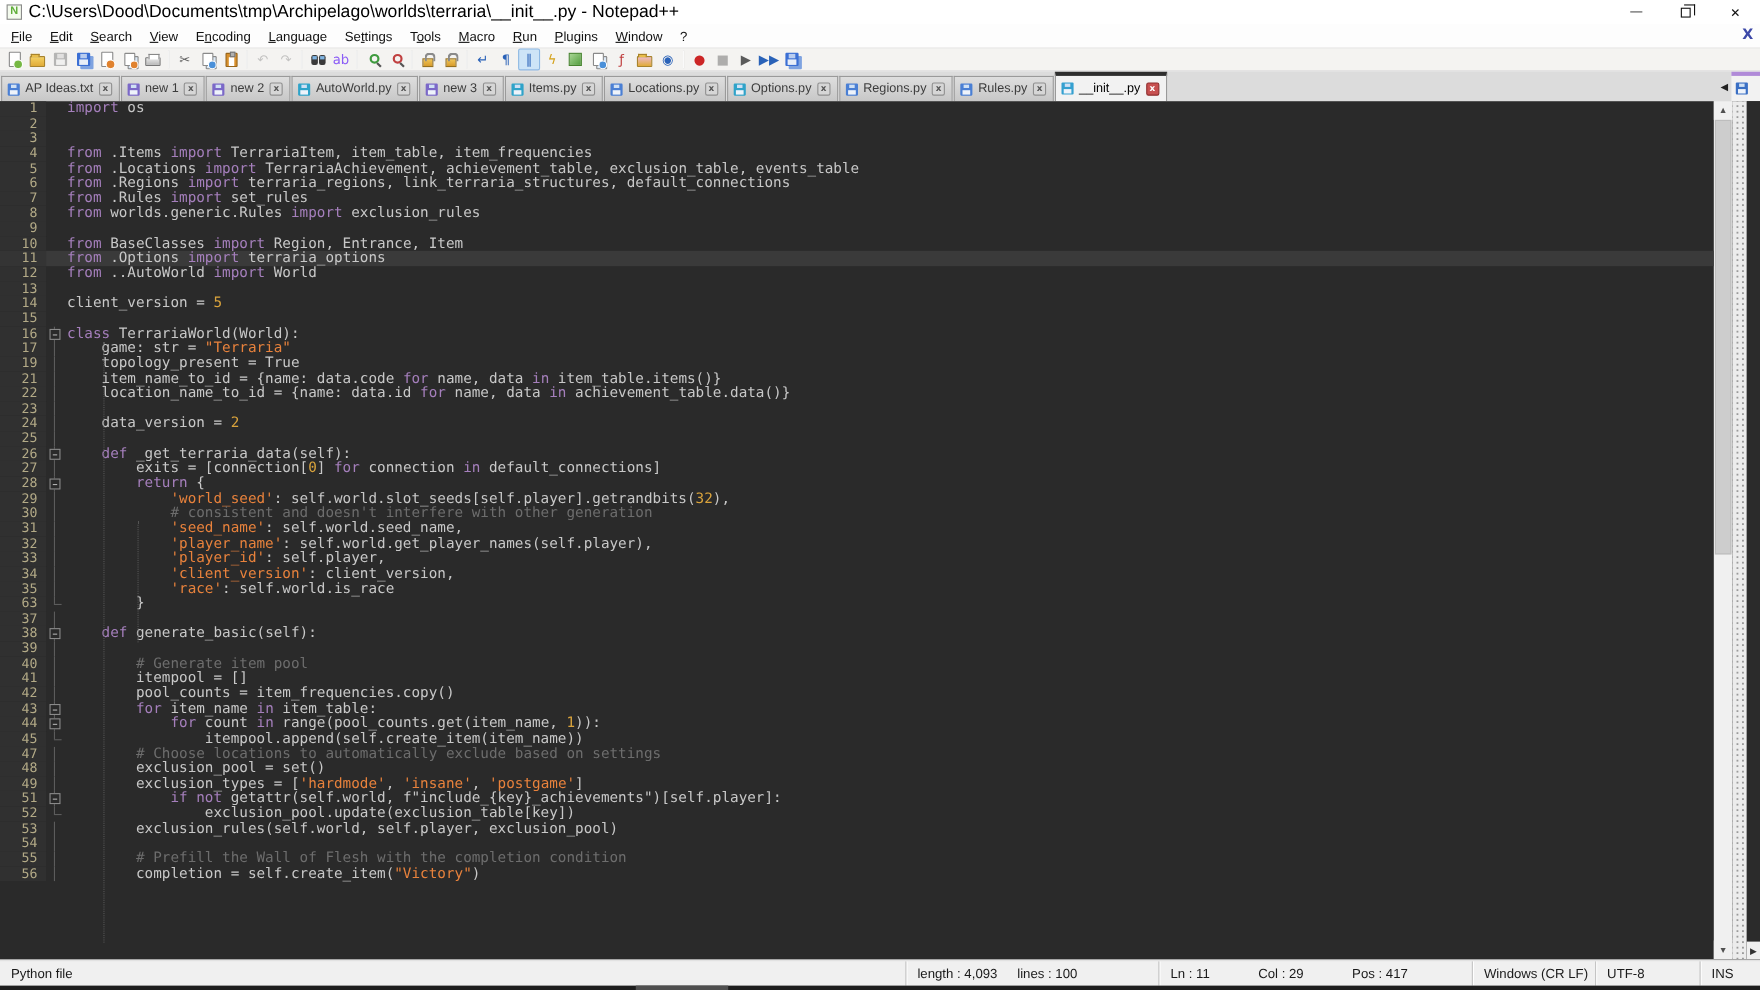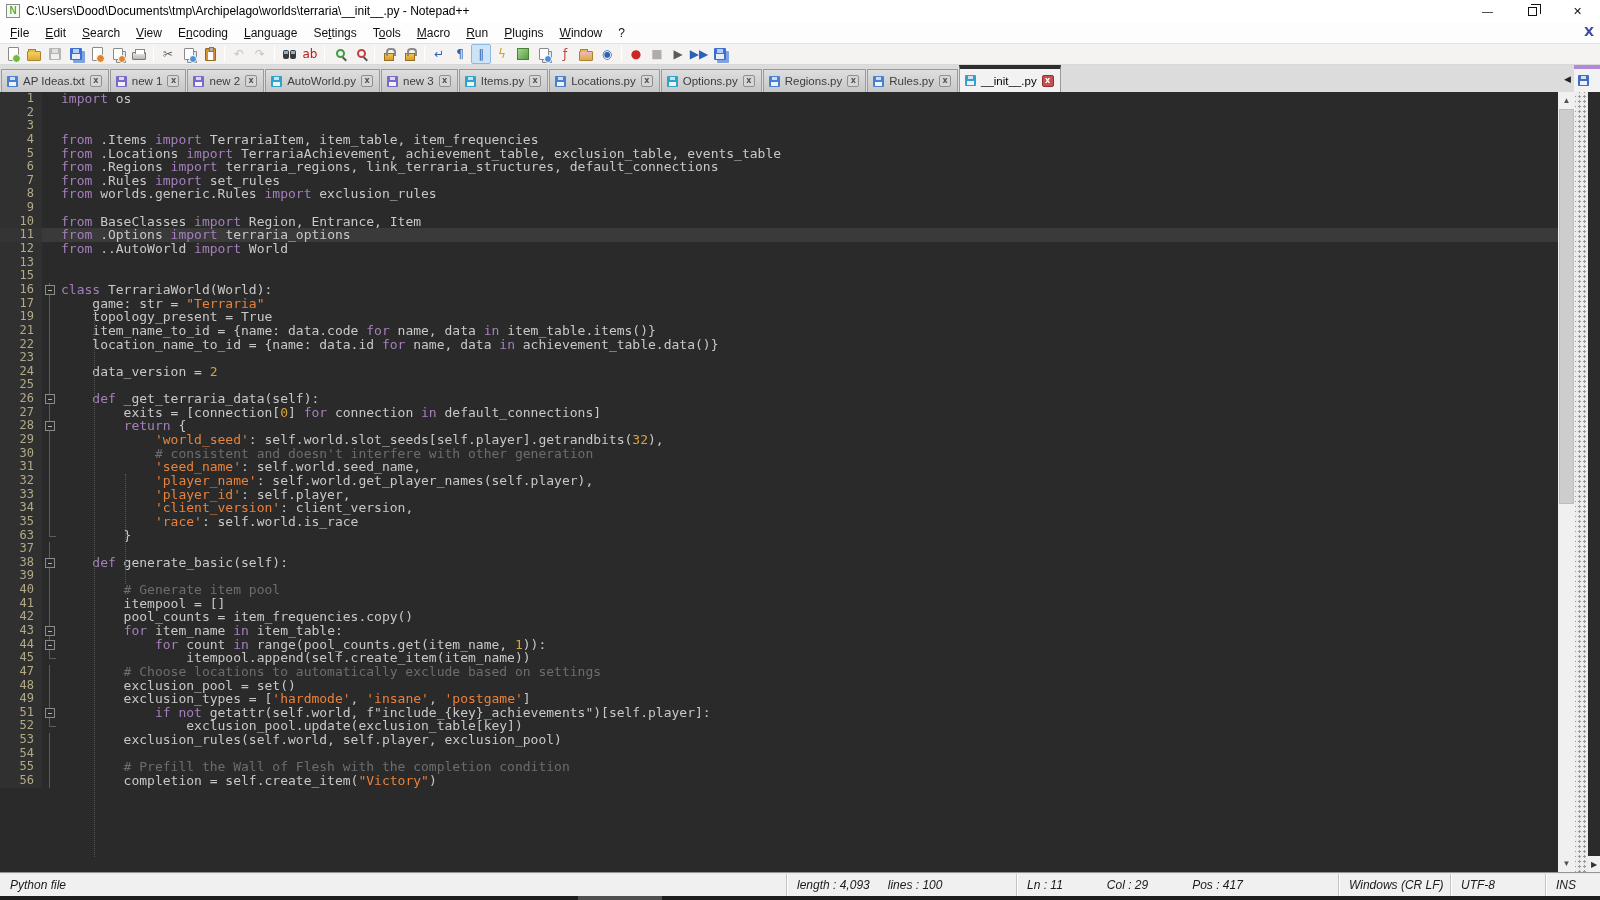"C:\Users\Dood\Documents\tmp\Archipelago\" .title-text { font-size: 12px -> 16px }
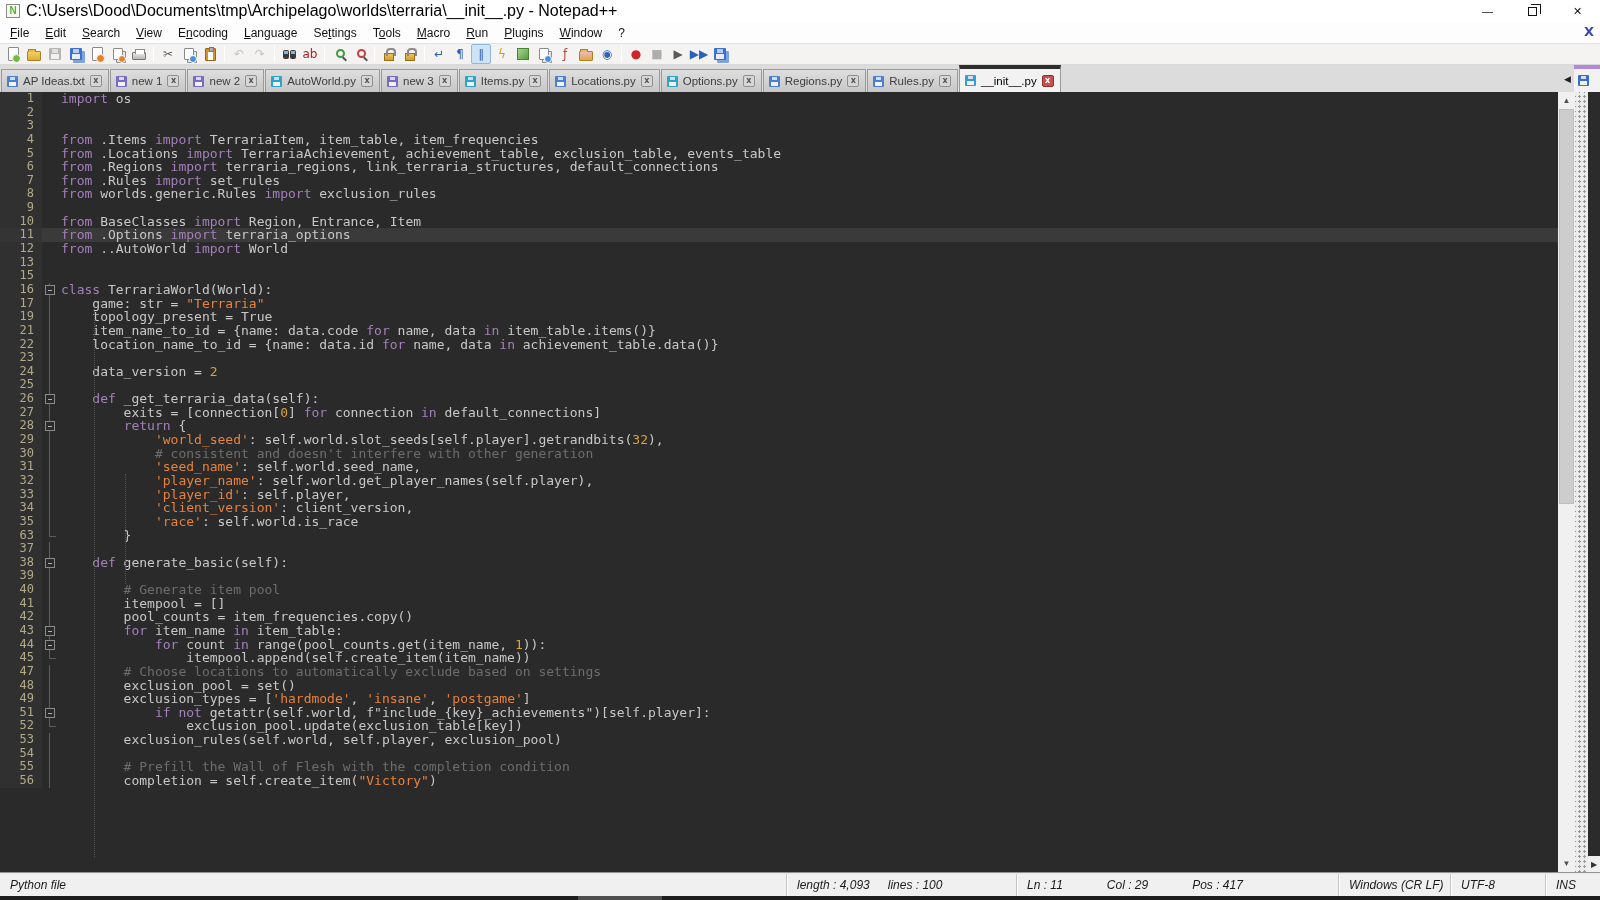"ab" span.tbi { color: #b91c1c -> #8b5cf6 }
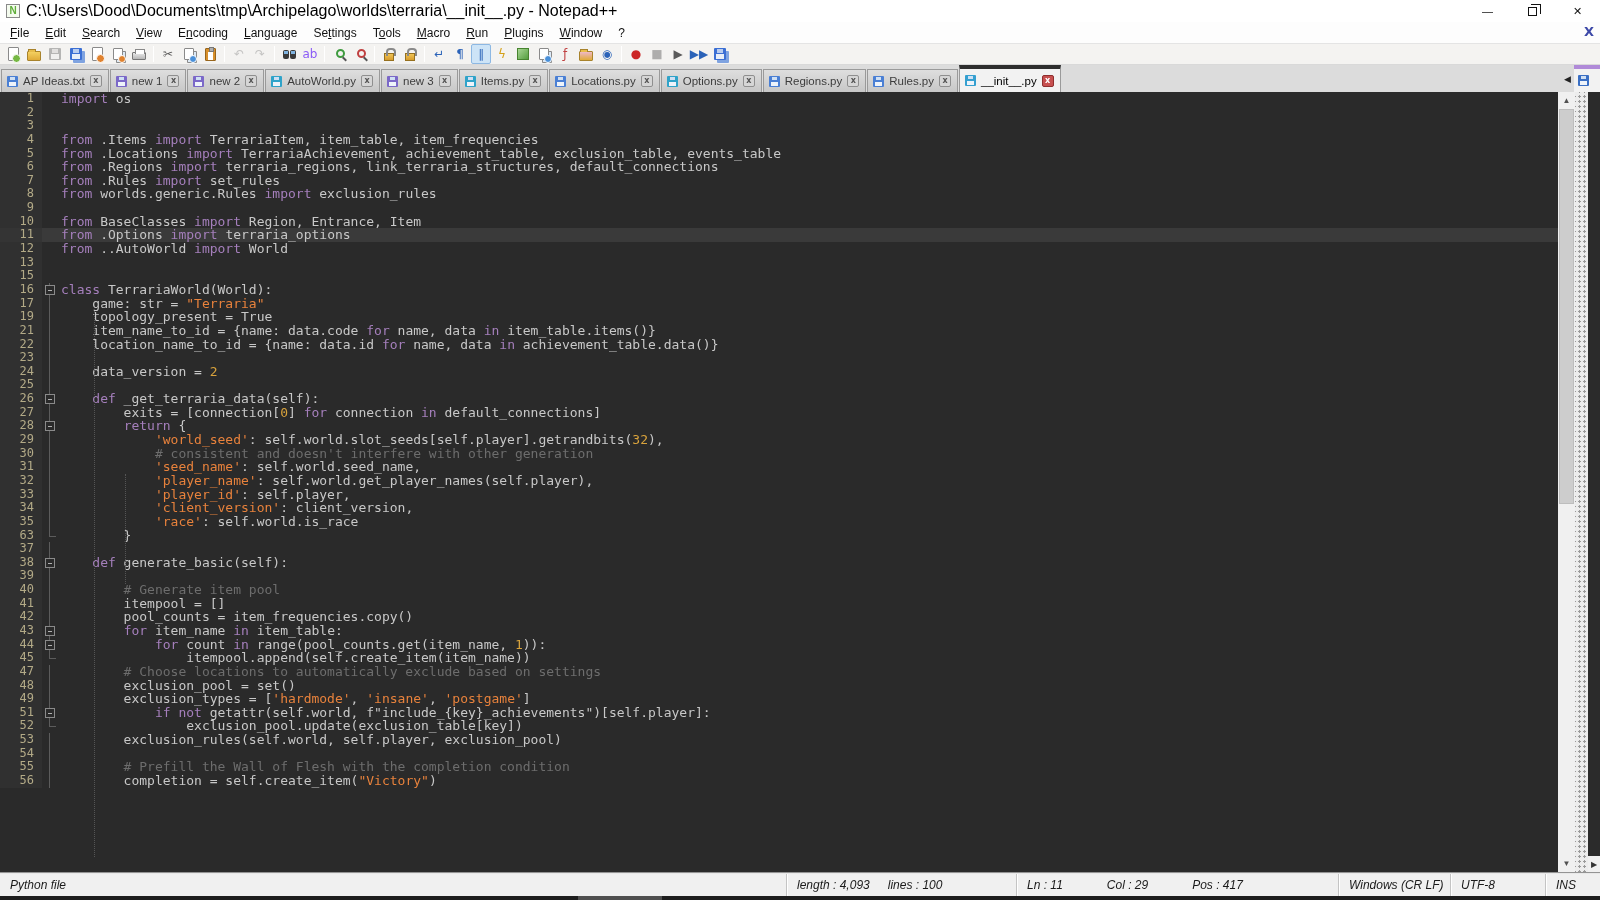"14" div.line { html: none -> <div> <span>14</span> <span></span> <span><span>client_version = </span><span>5</span></span> </div> }
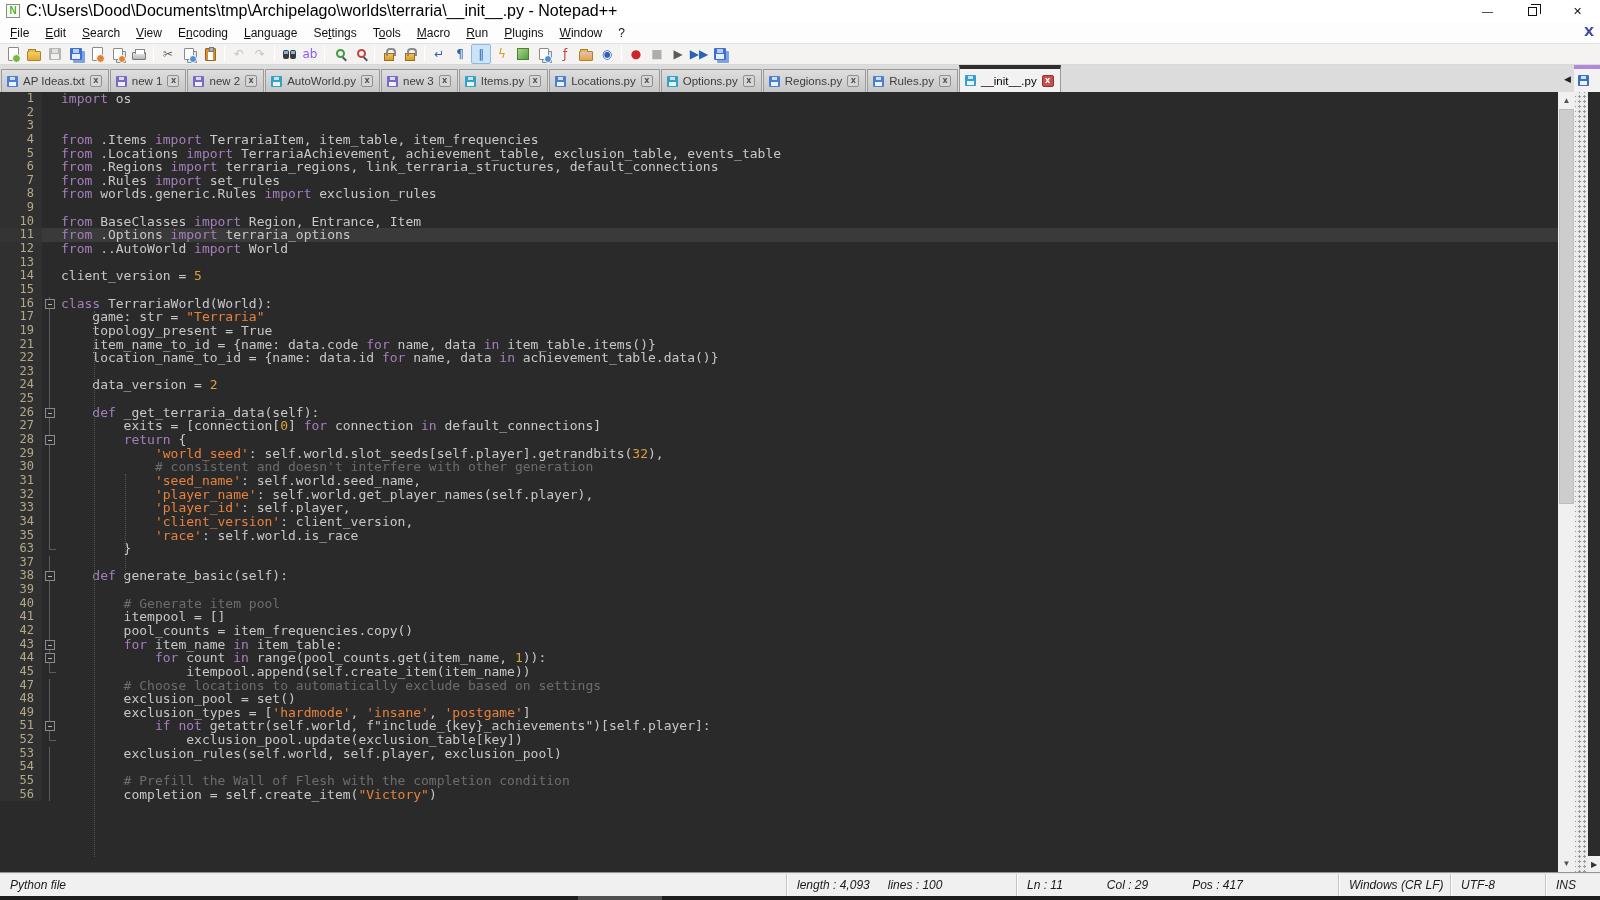"Python file" .seg { font-style: italic -> none }
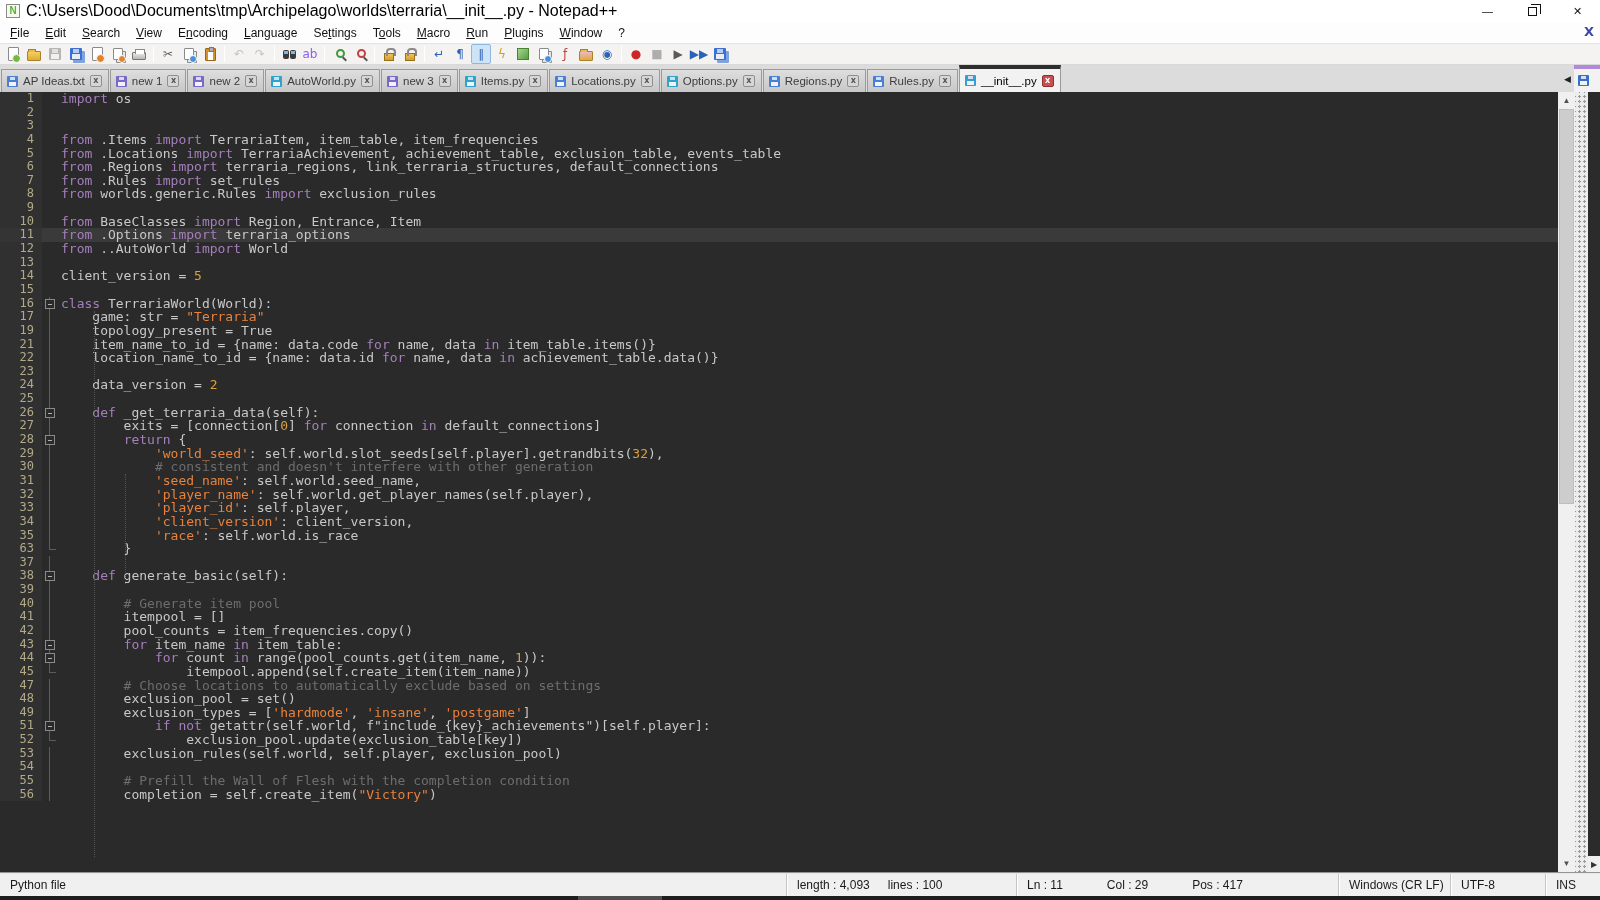"Ln : 11" div.seg { width: 322px -> 285px }
